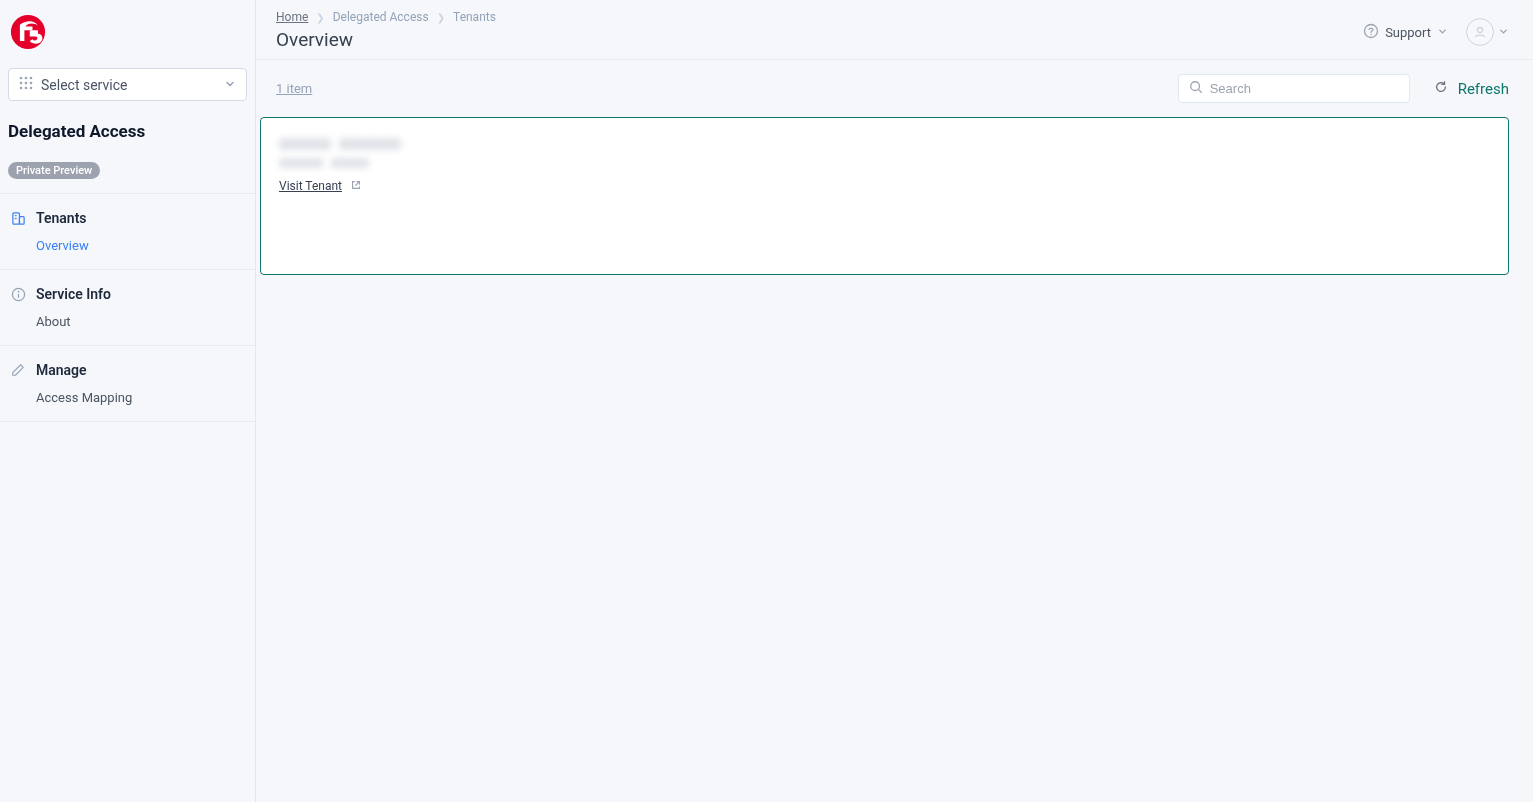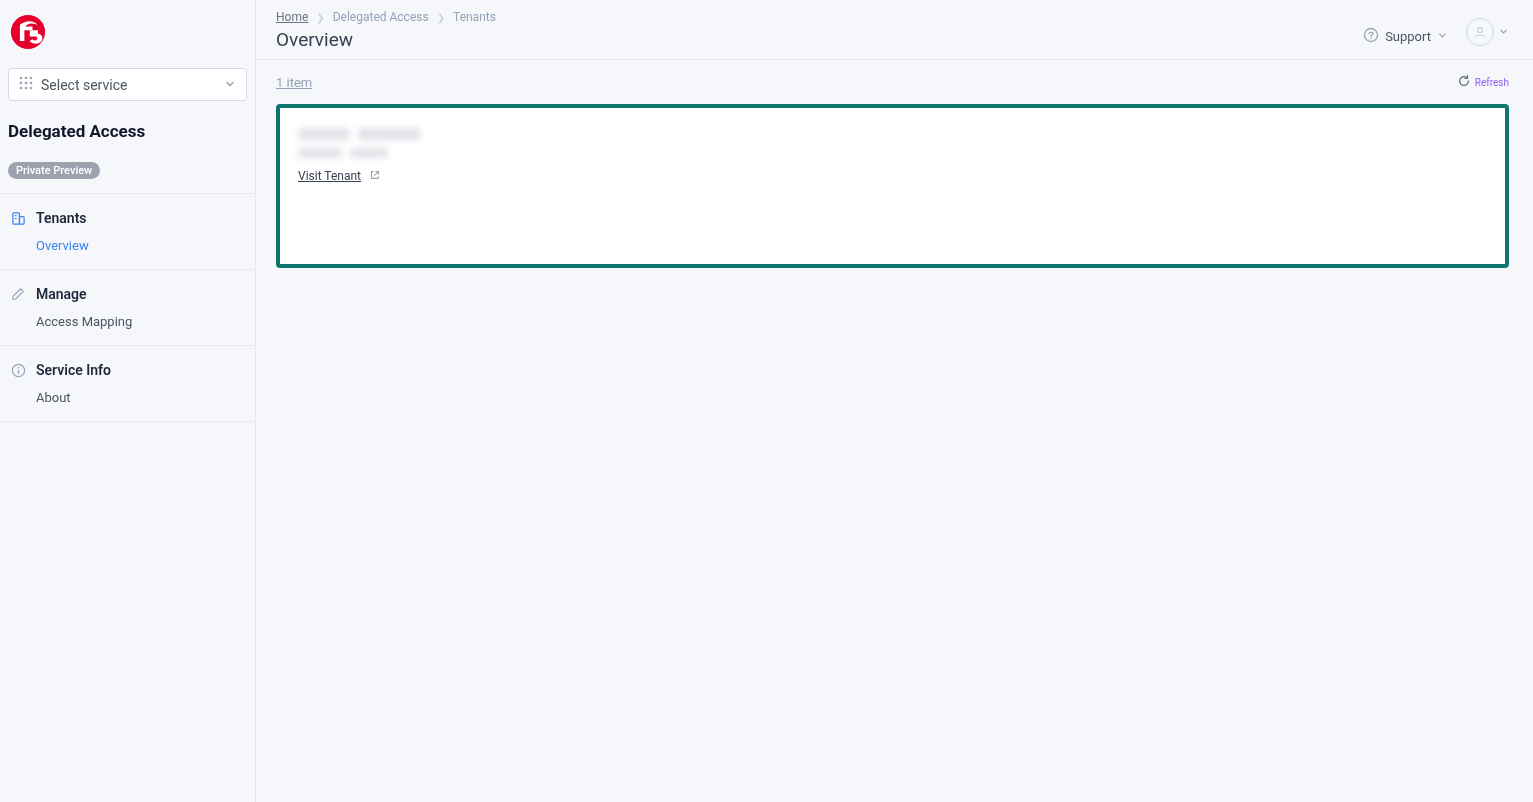"Support" .topbar-right { align-items: flex-end -> center }
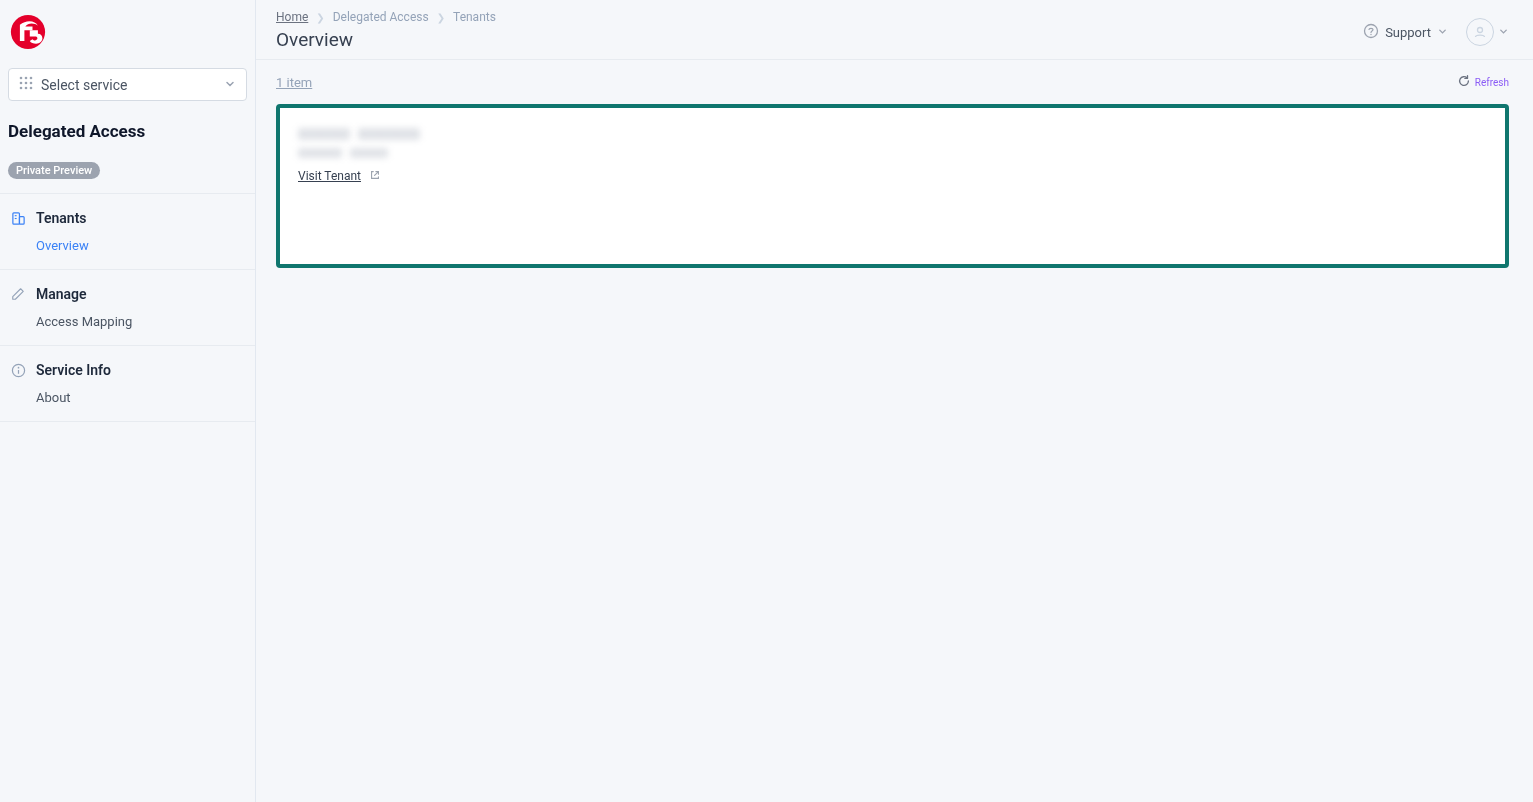"Search" div.search-box { html: none -> <div> <span> <svg> <circle></circle> <line></line> </svg> </span> <input> </div> }
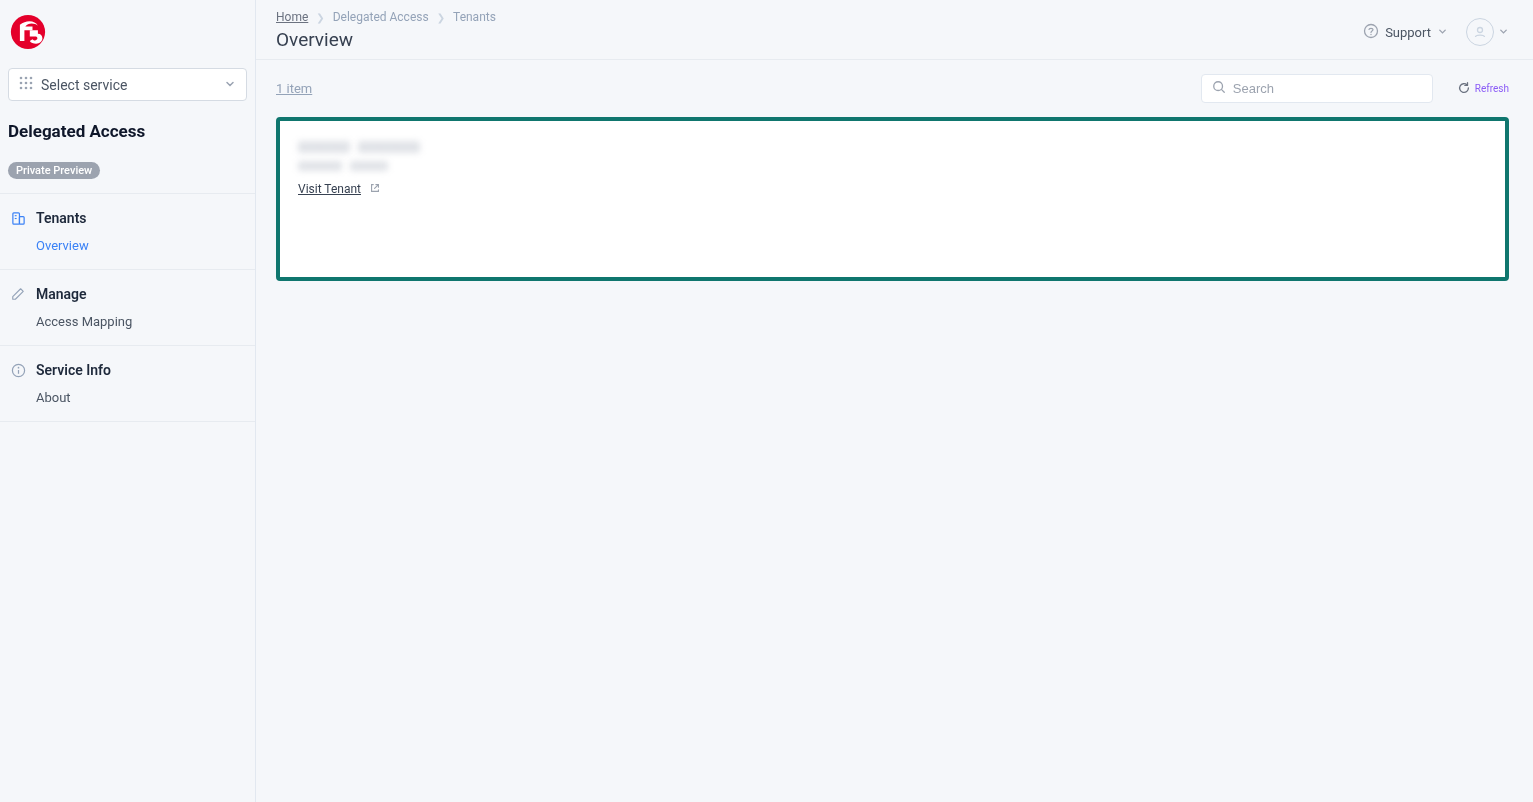"Refresh" .refresh-btn { color: #8b5cf6 -> #0f766e; font-size: 10px -> 15px; gap: 4px -> 10px }
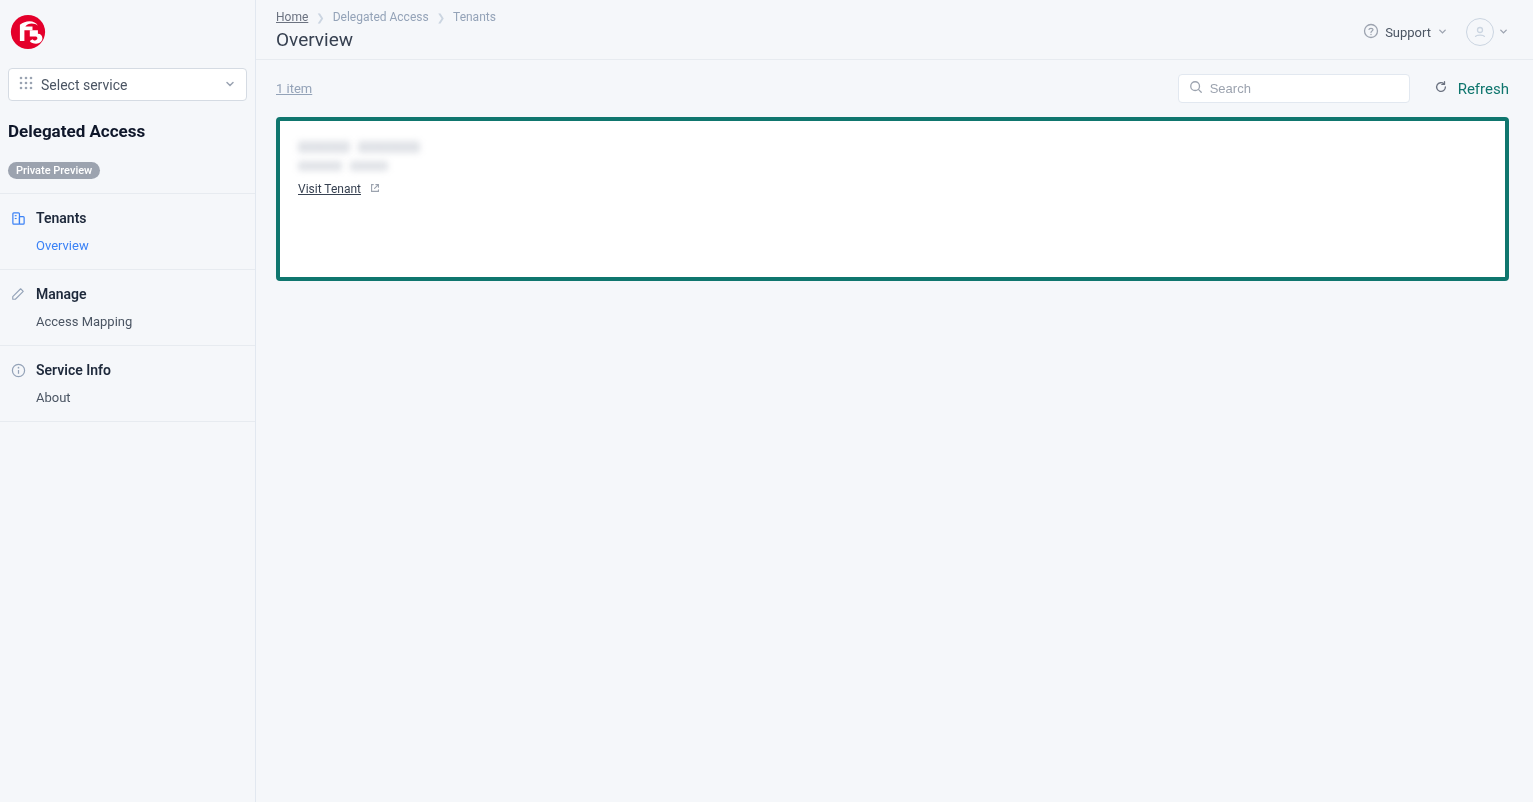"Visit Tenant" .content-card { border: 4px solid #0f766e -> 1px solid #0f766e; margin: 4px 24px 0 20px -> 4px 24px 0 4px }
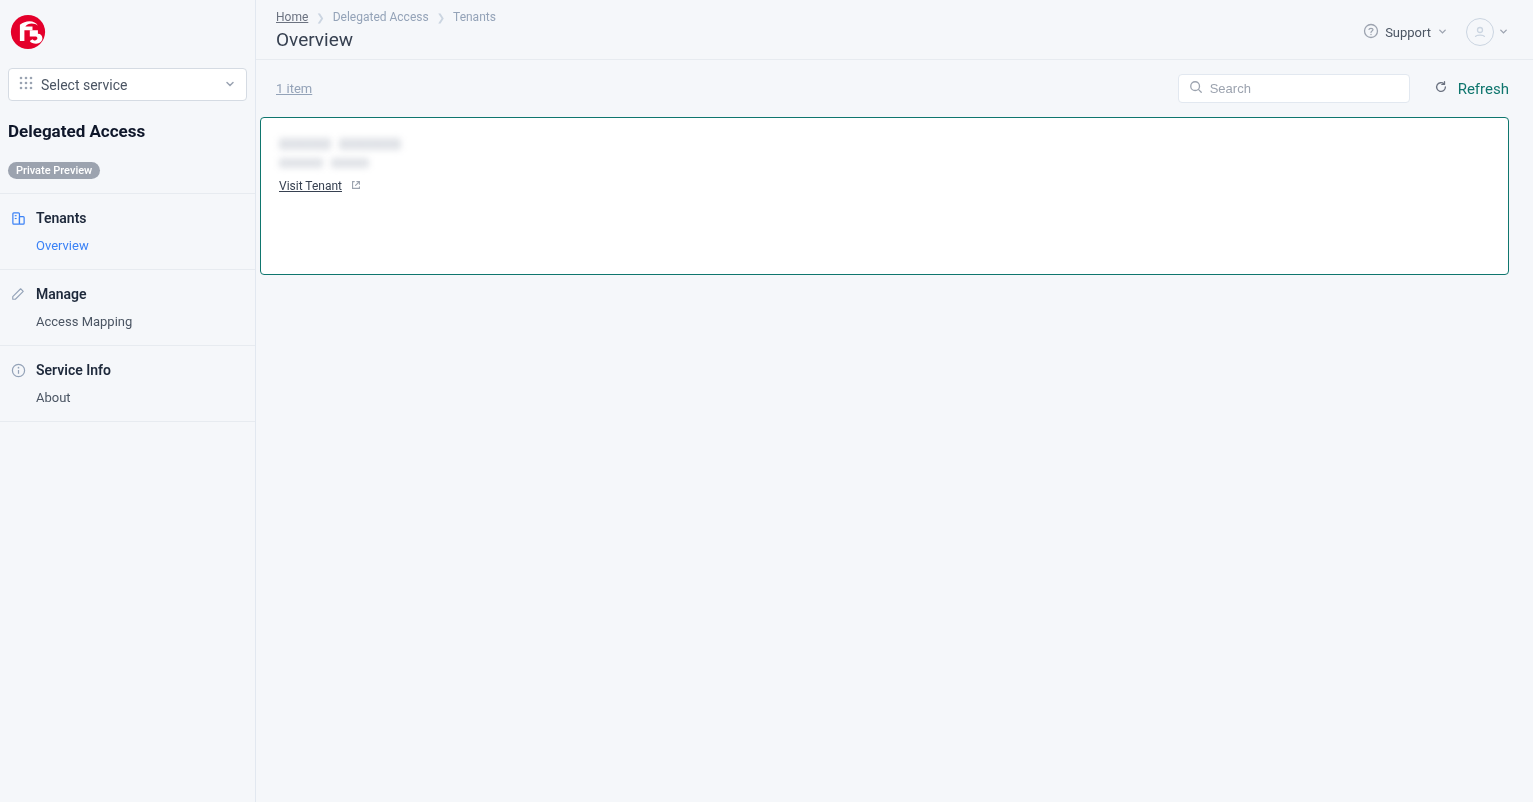"Manage" div.nav-section { order: before "Service Info" -> after "Service Info" }
